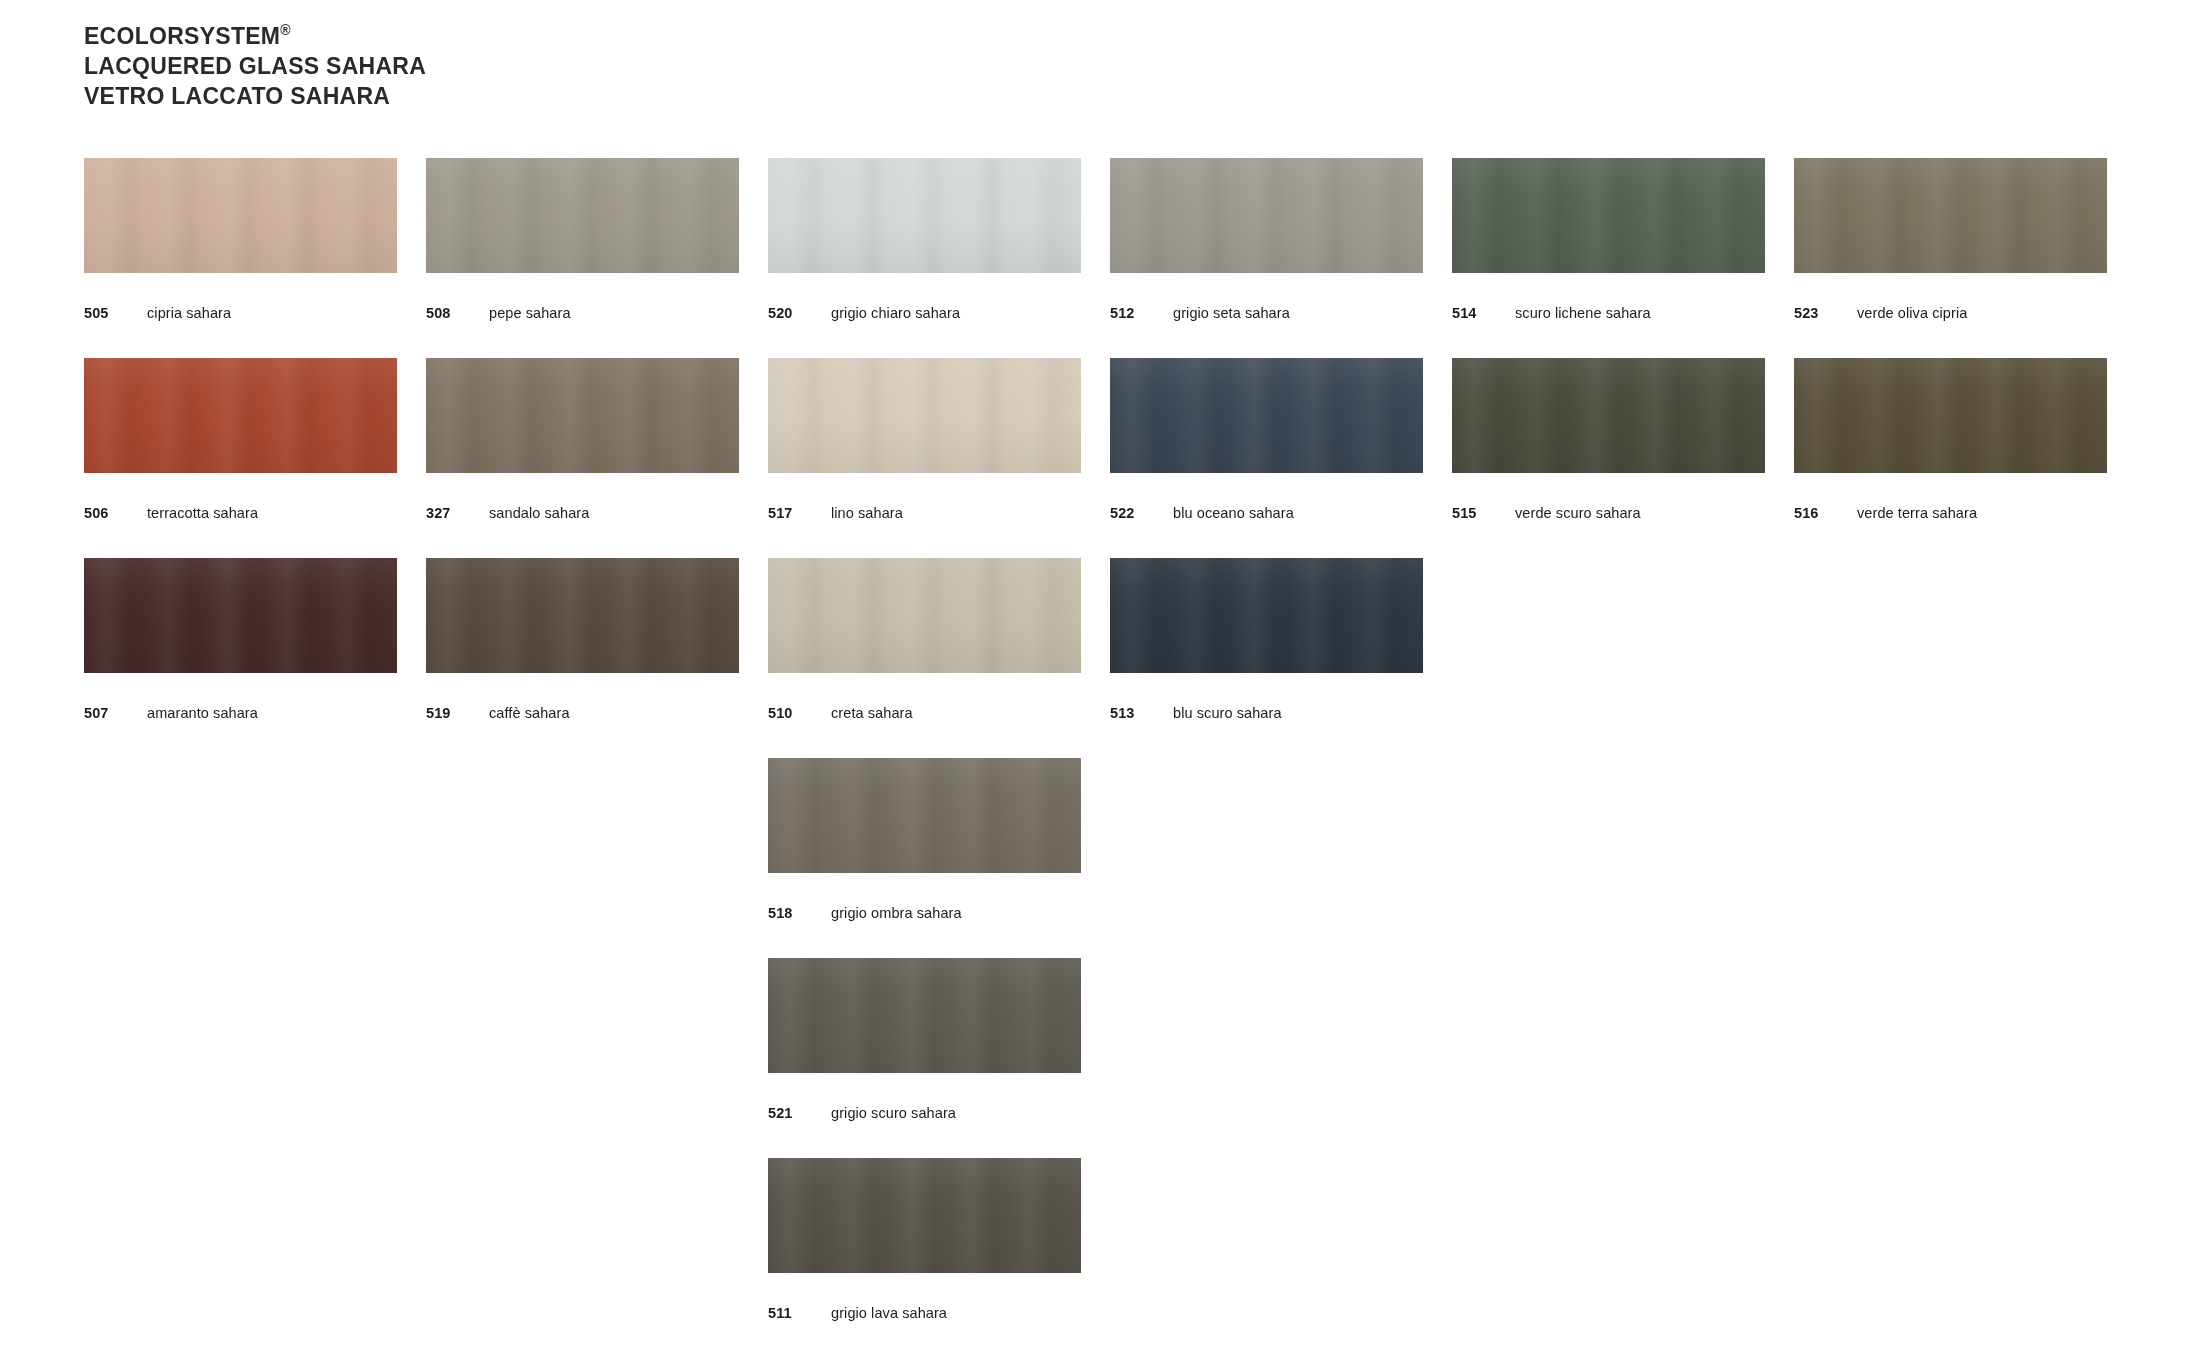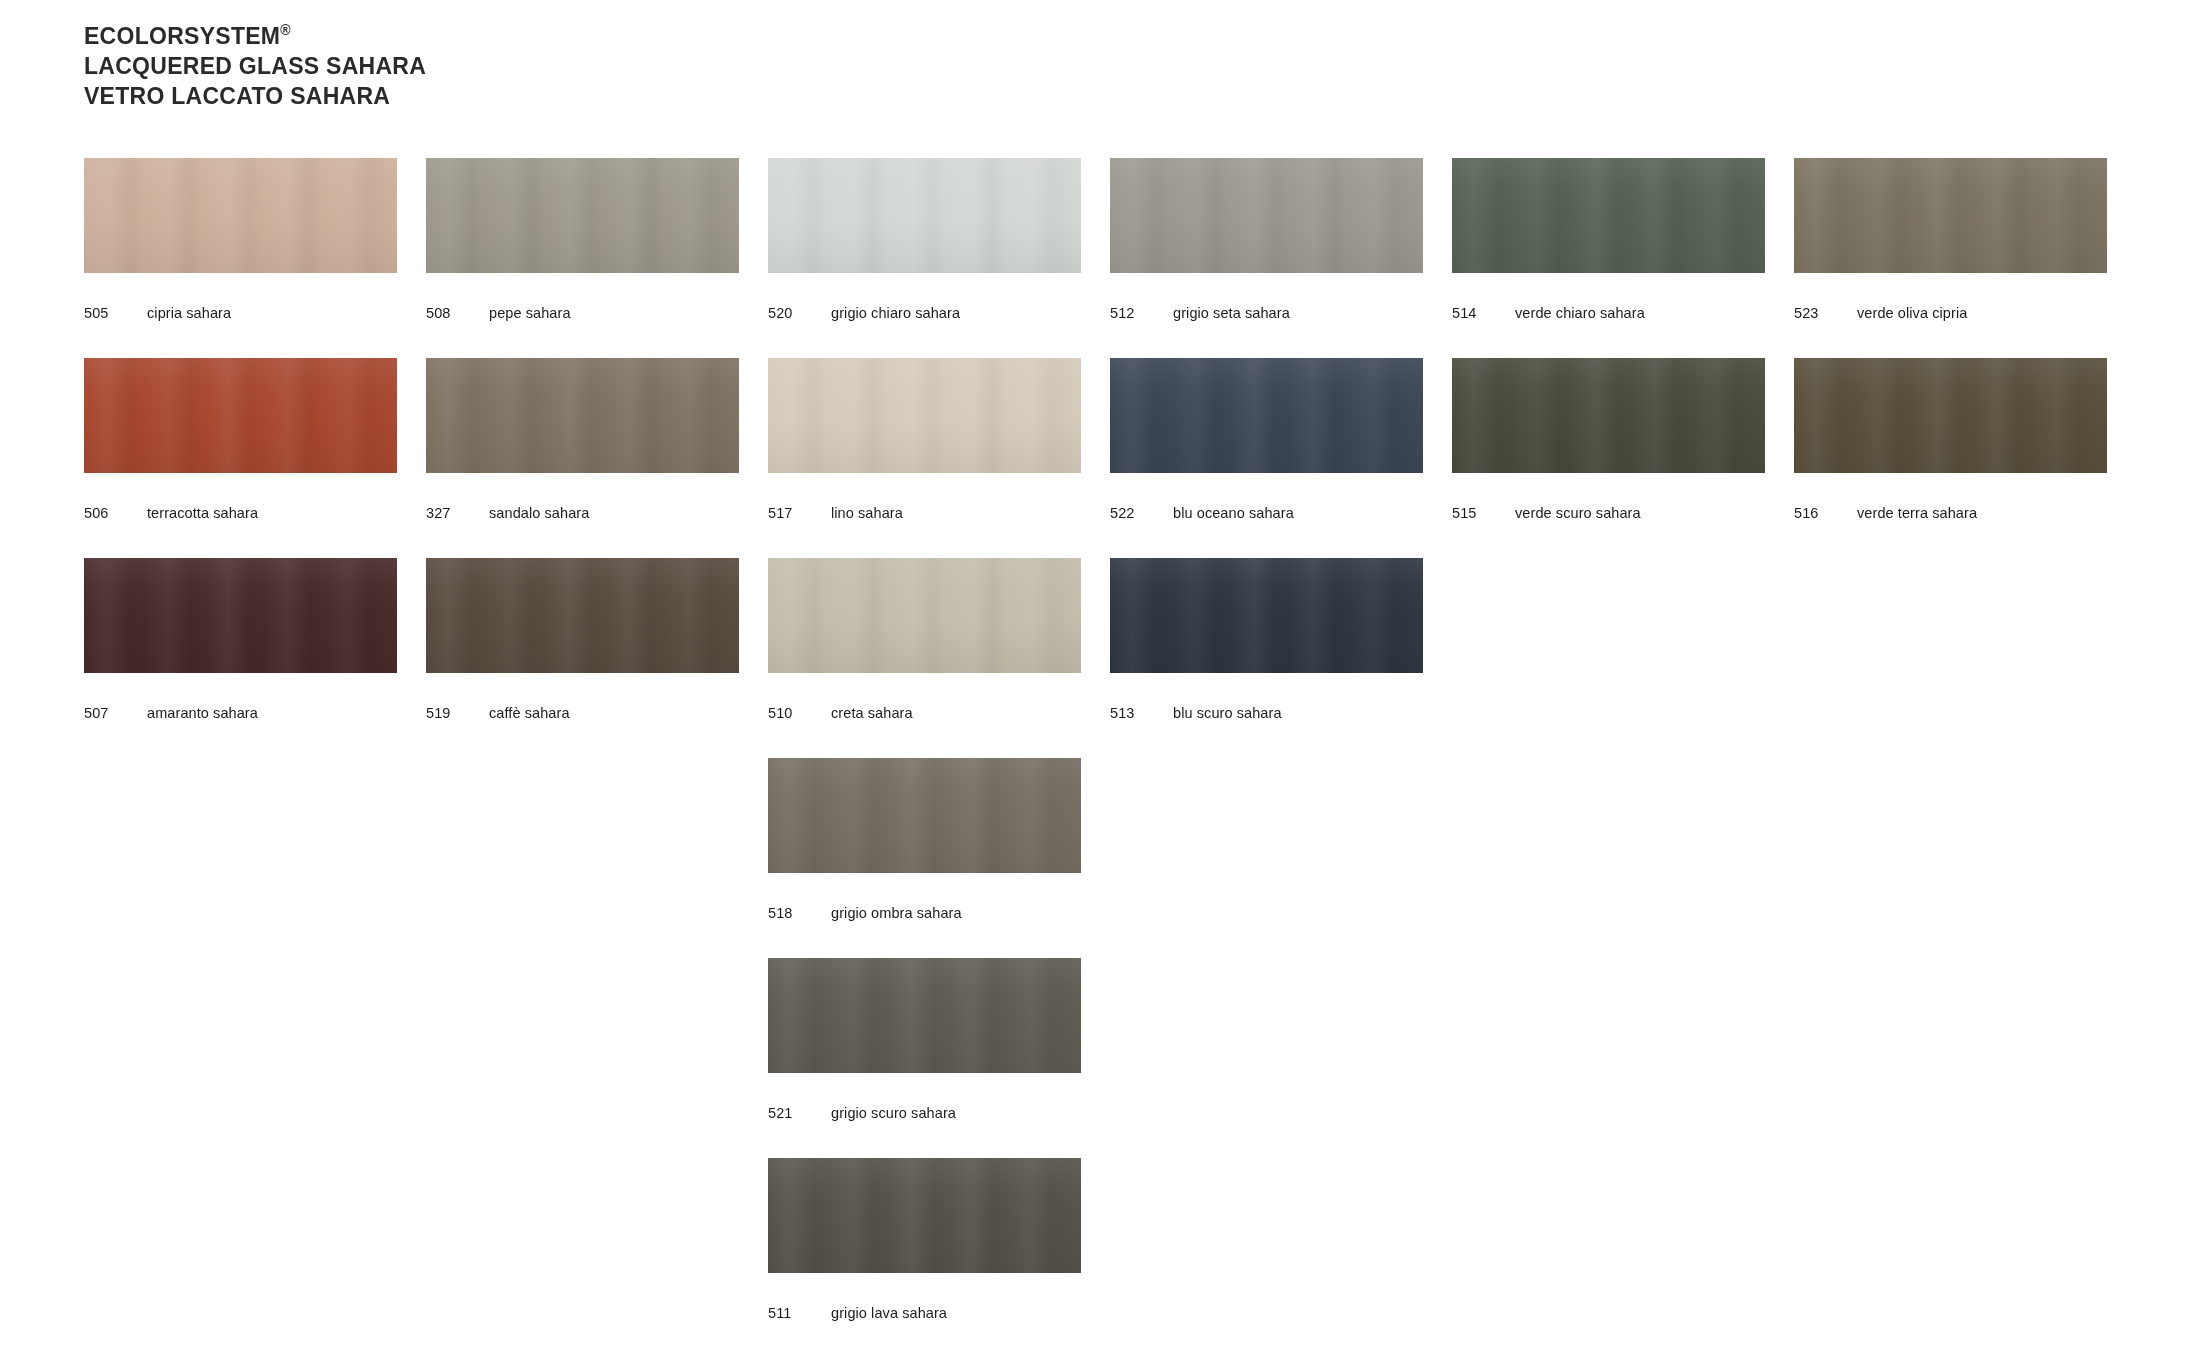"505" .swatch-label .code { font-weight: none -> bold }
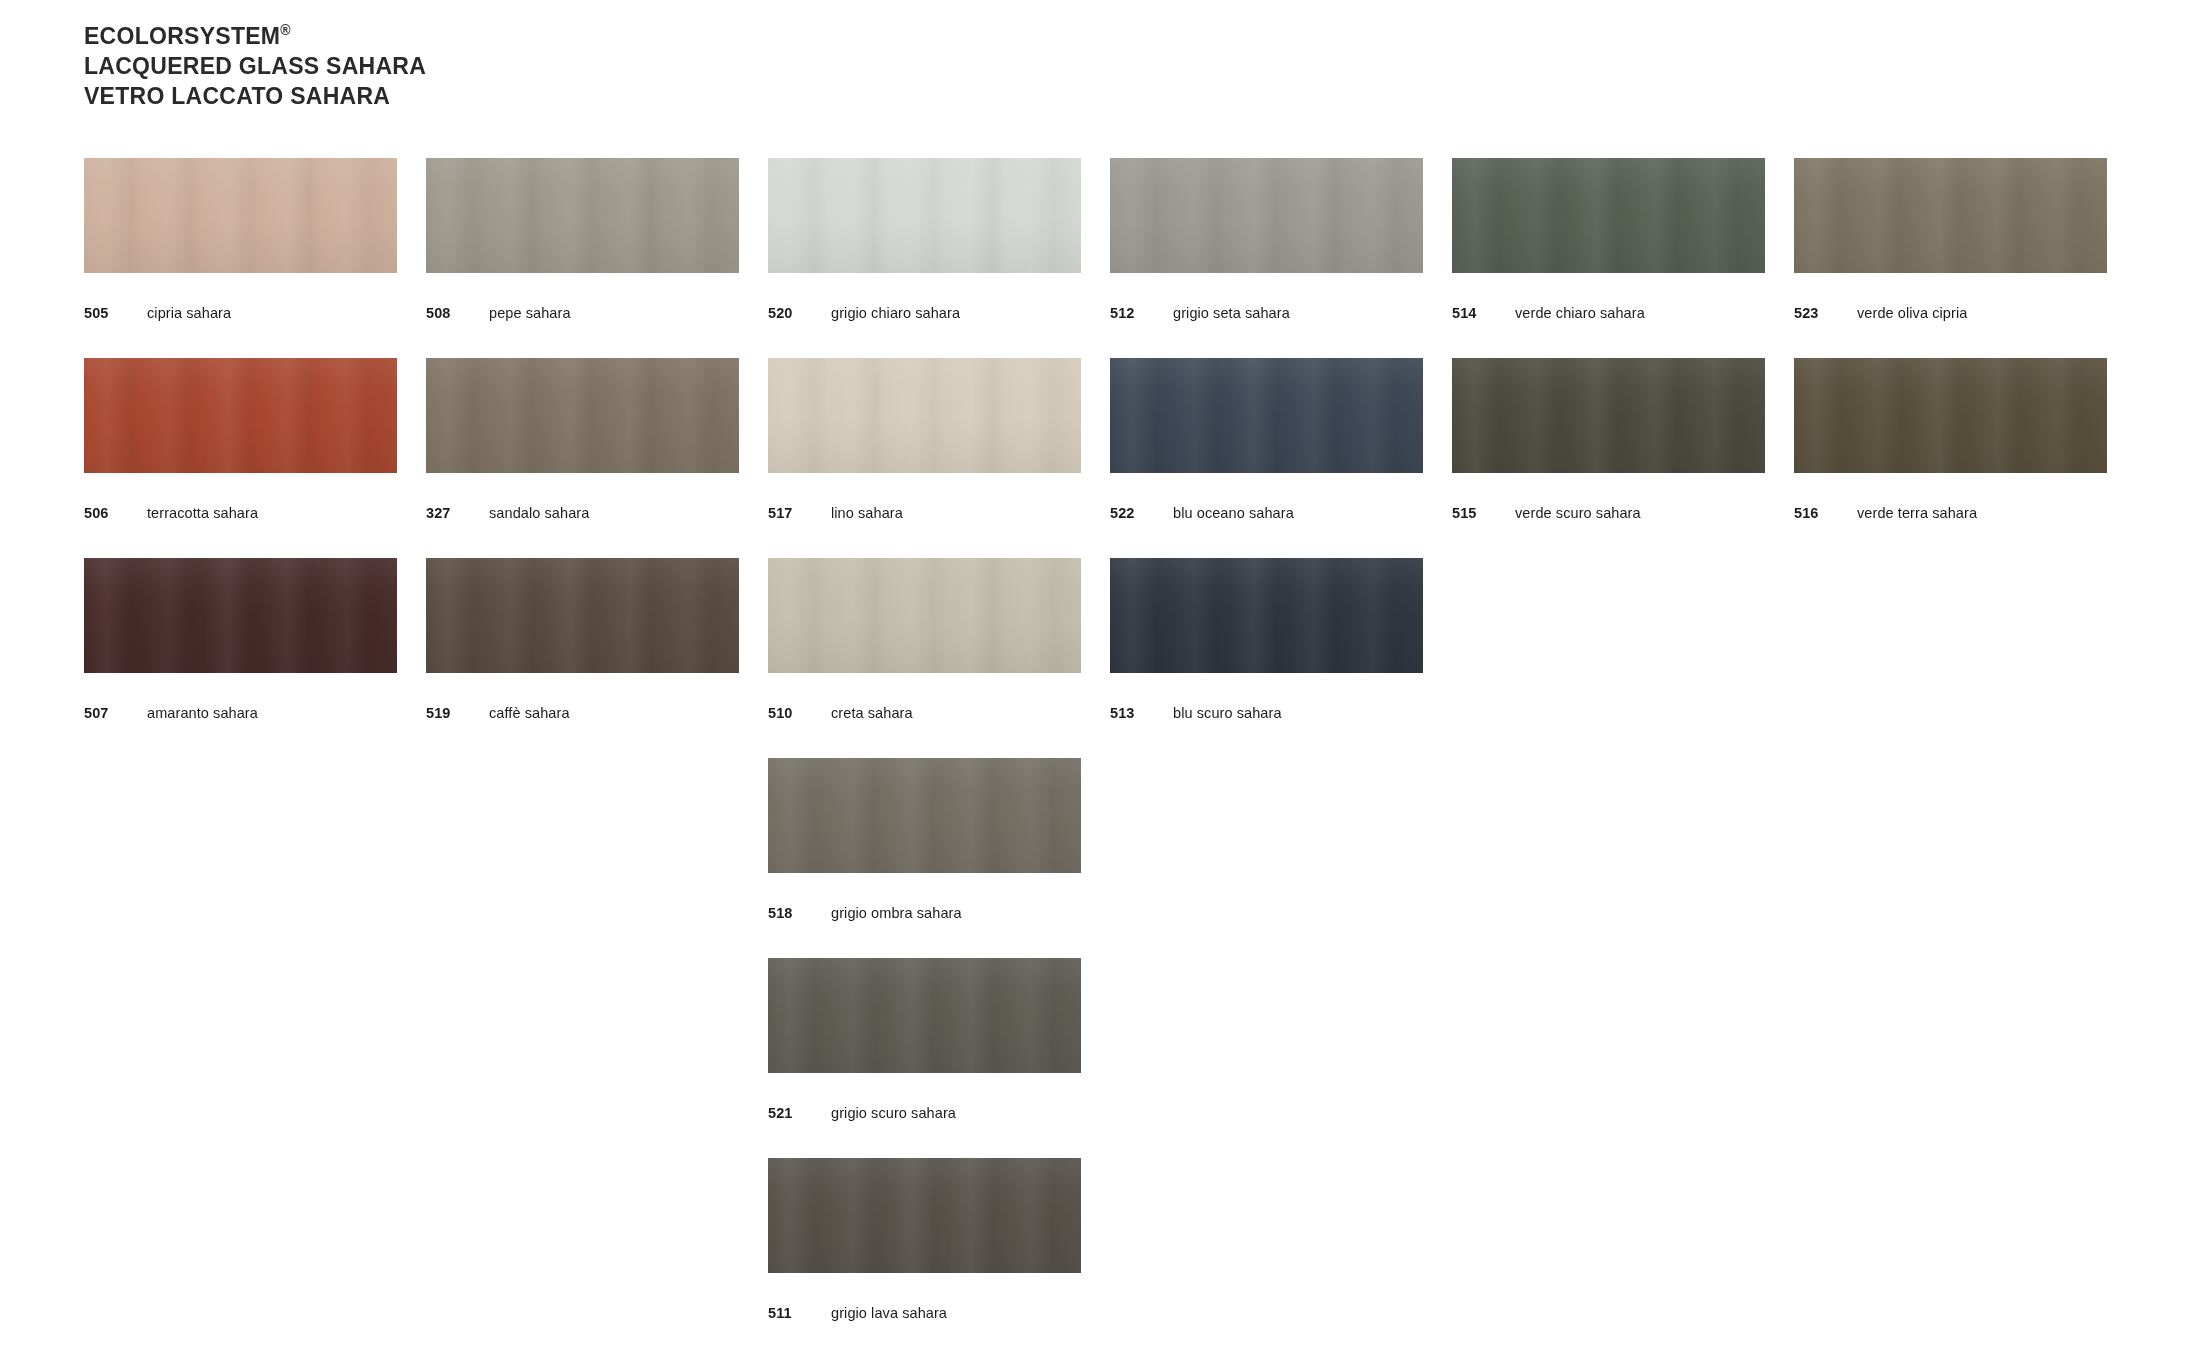"verde chiaro sahara" span.name { text: verde chiaro -> scuro lichene }
